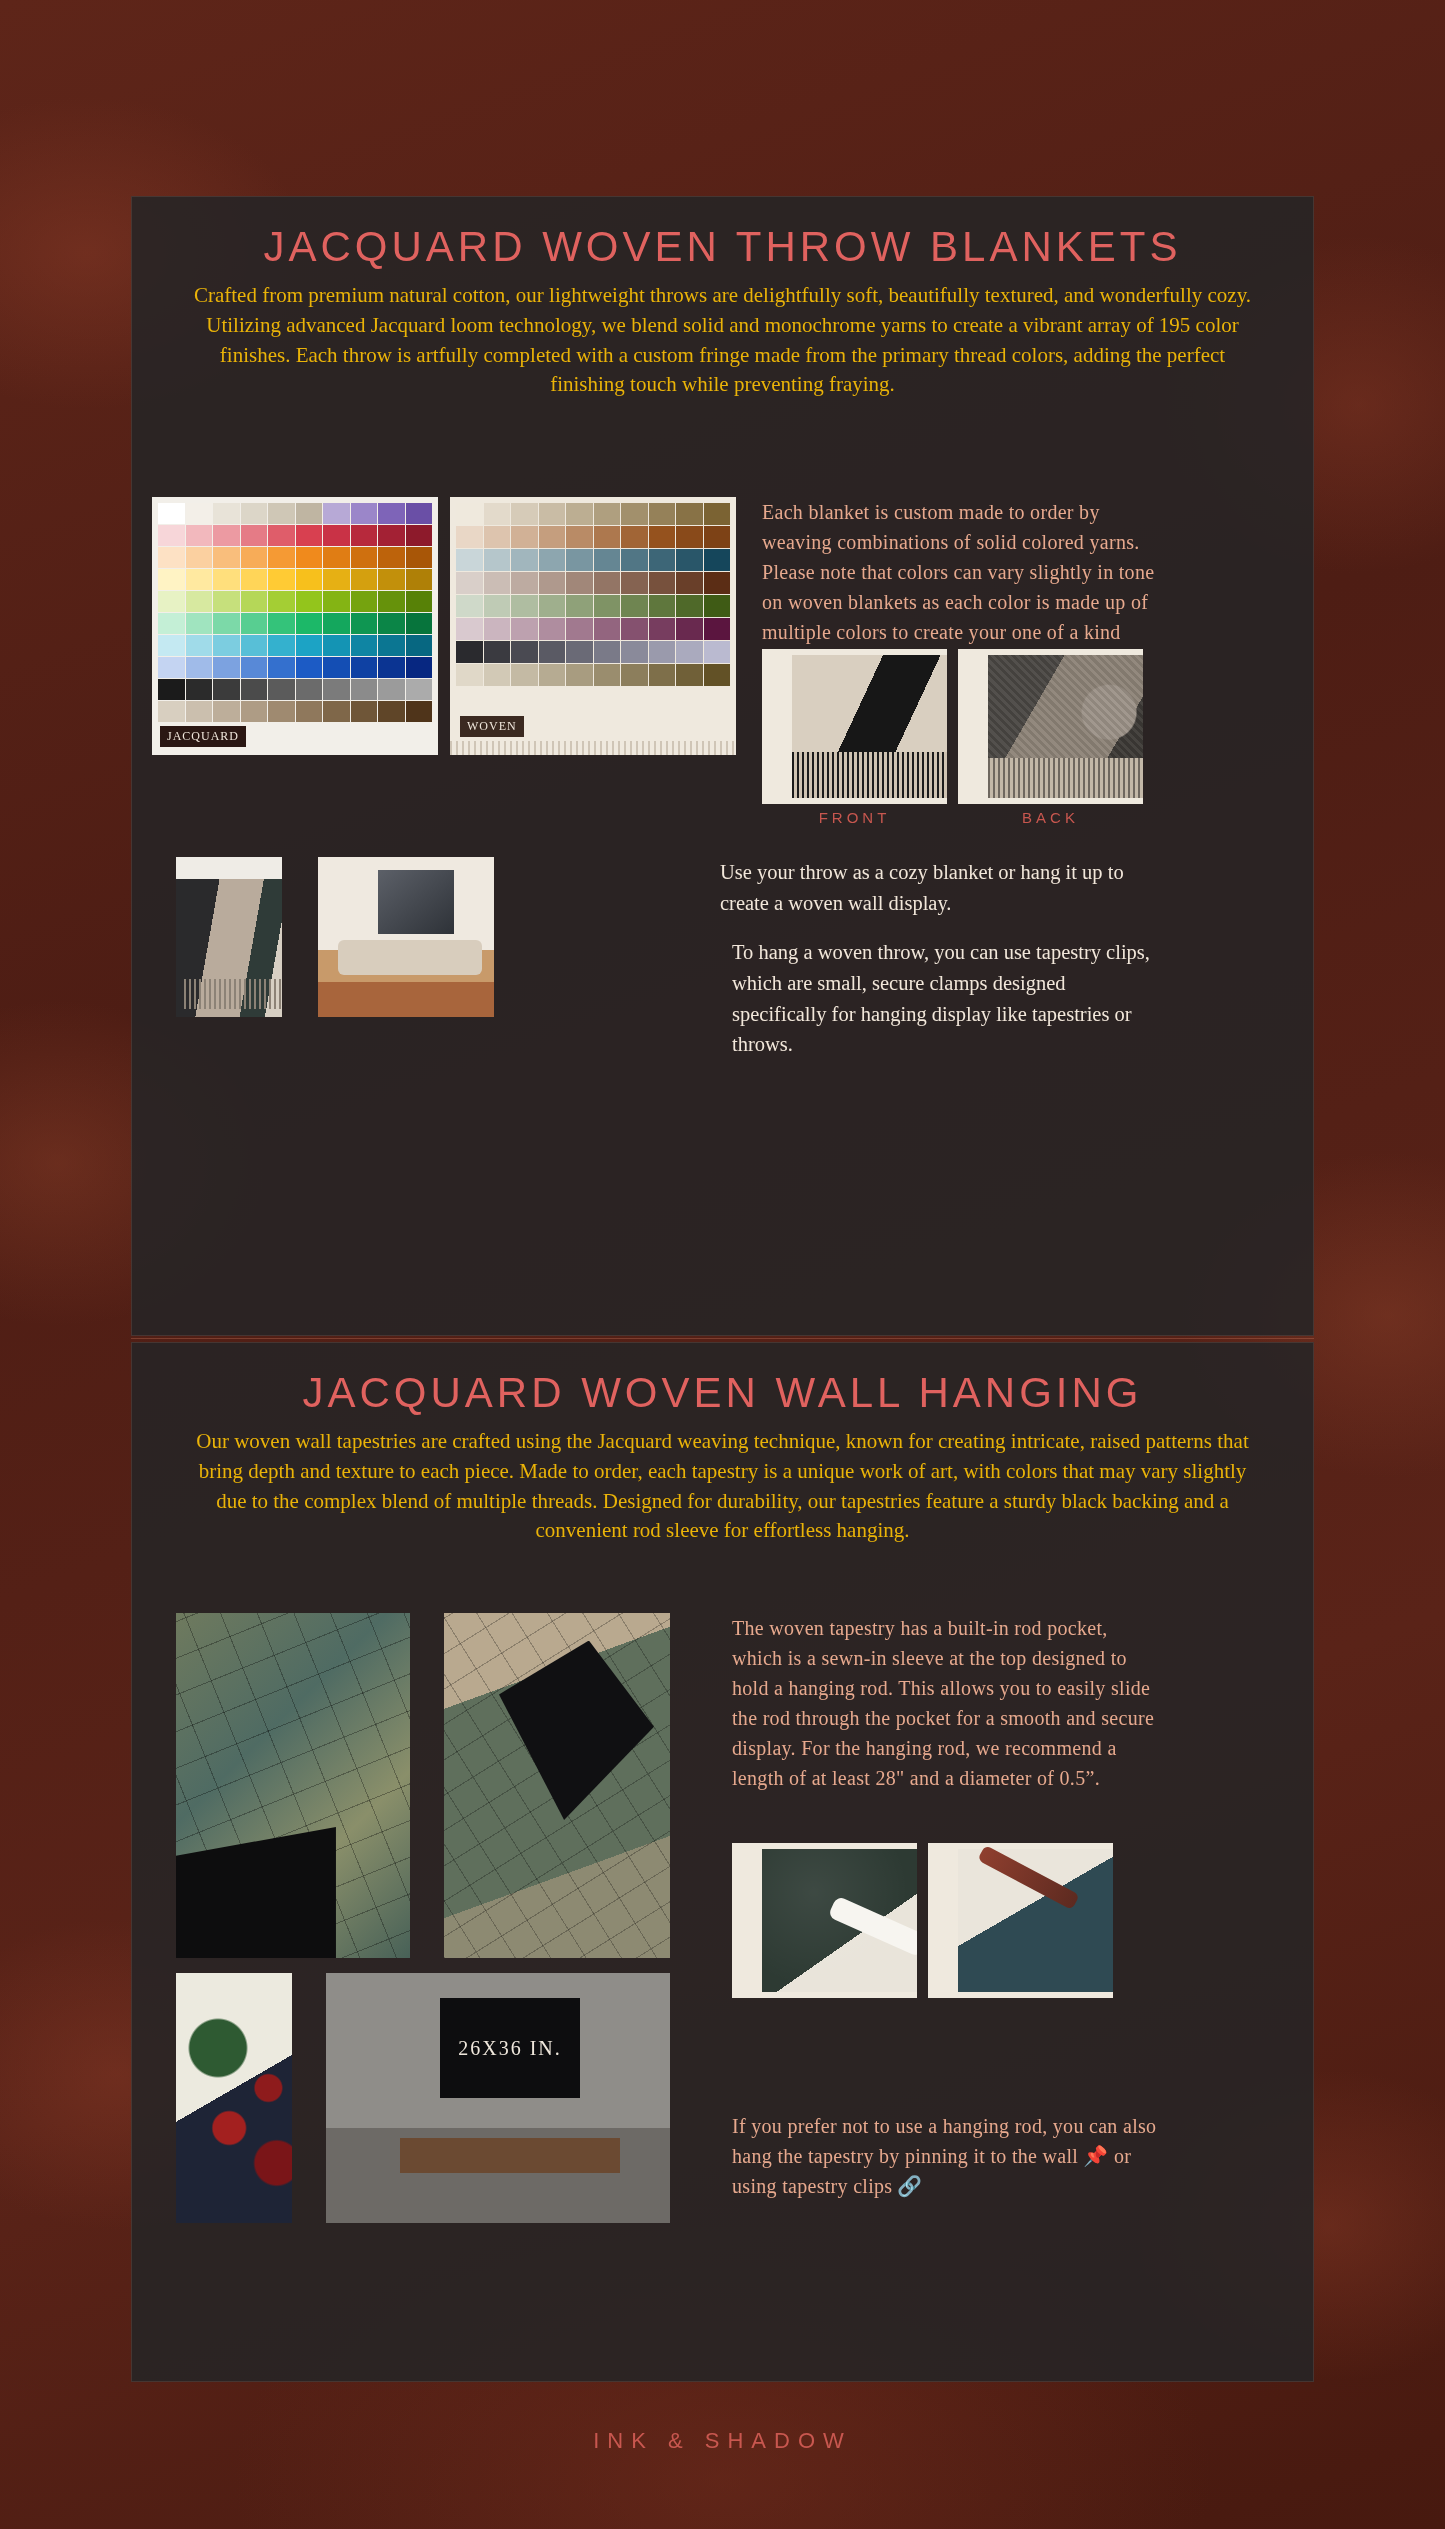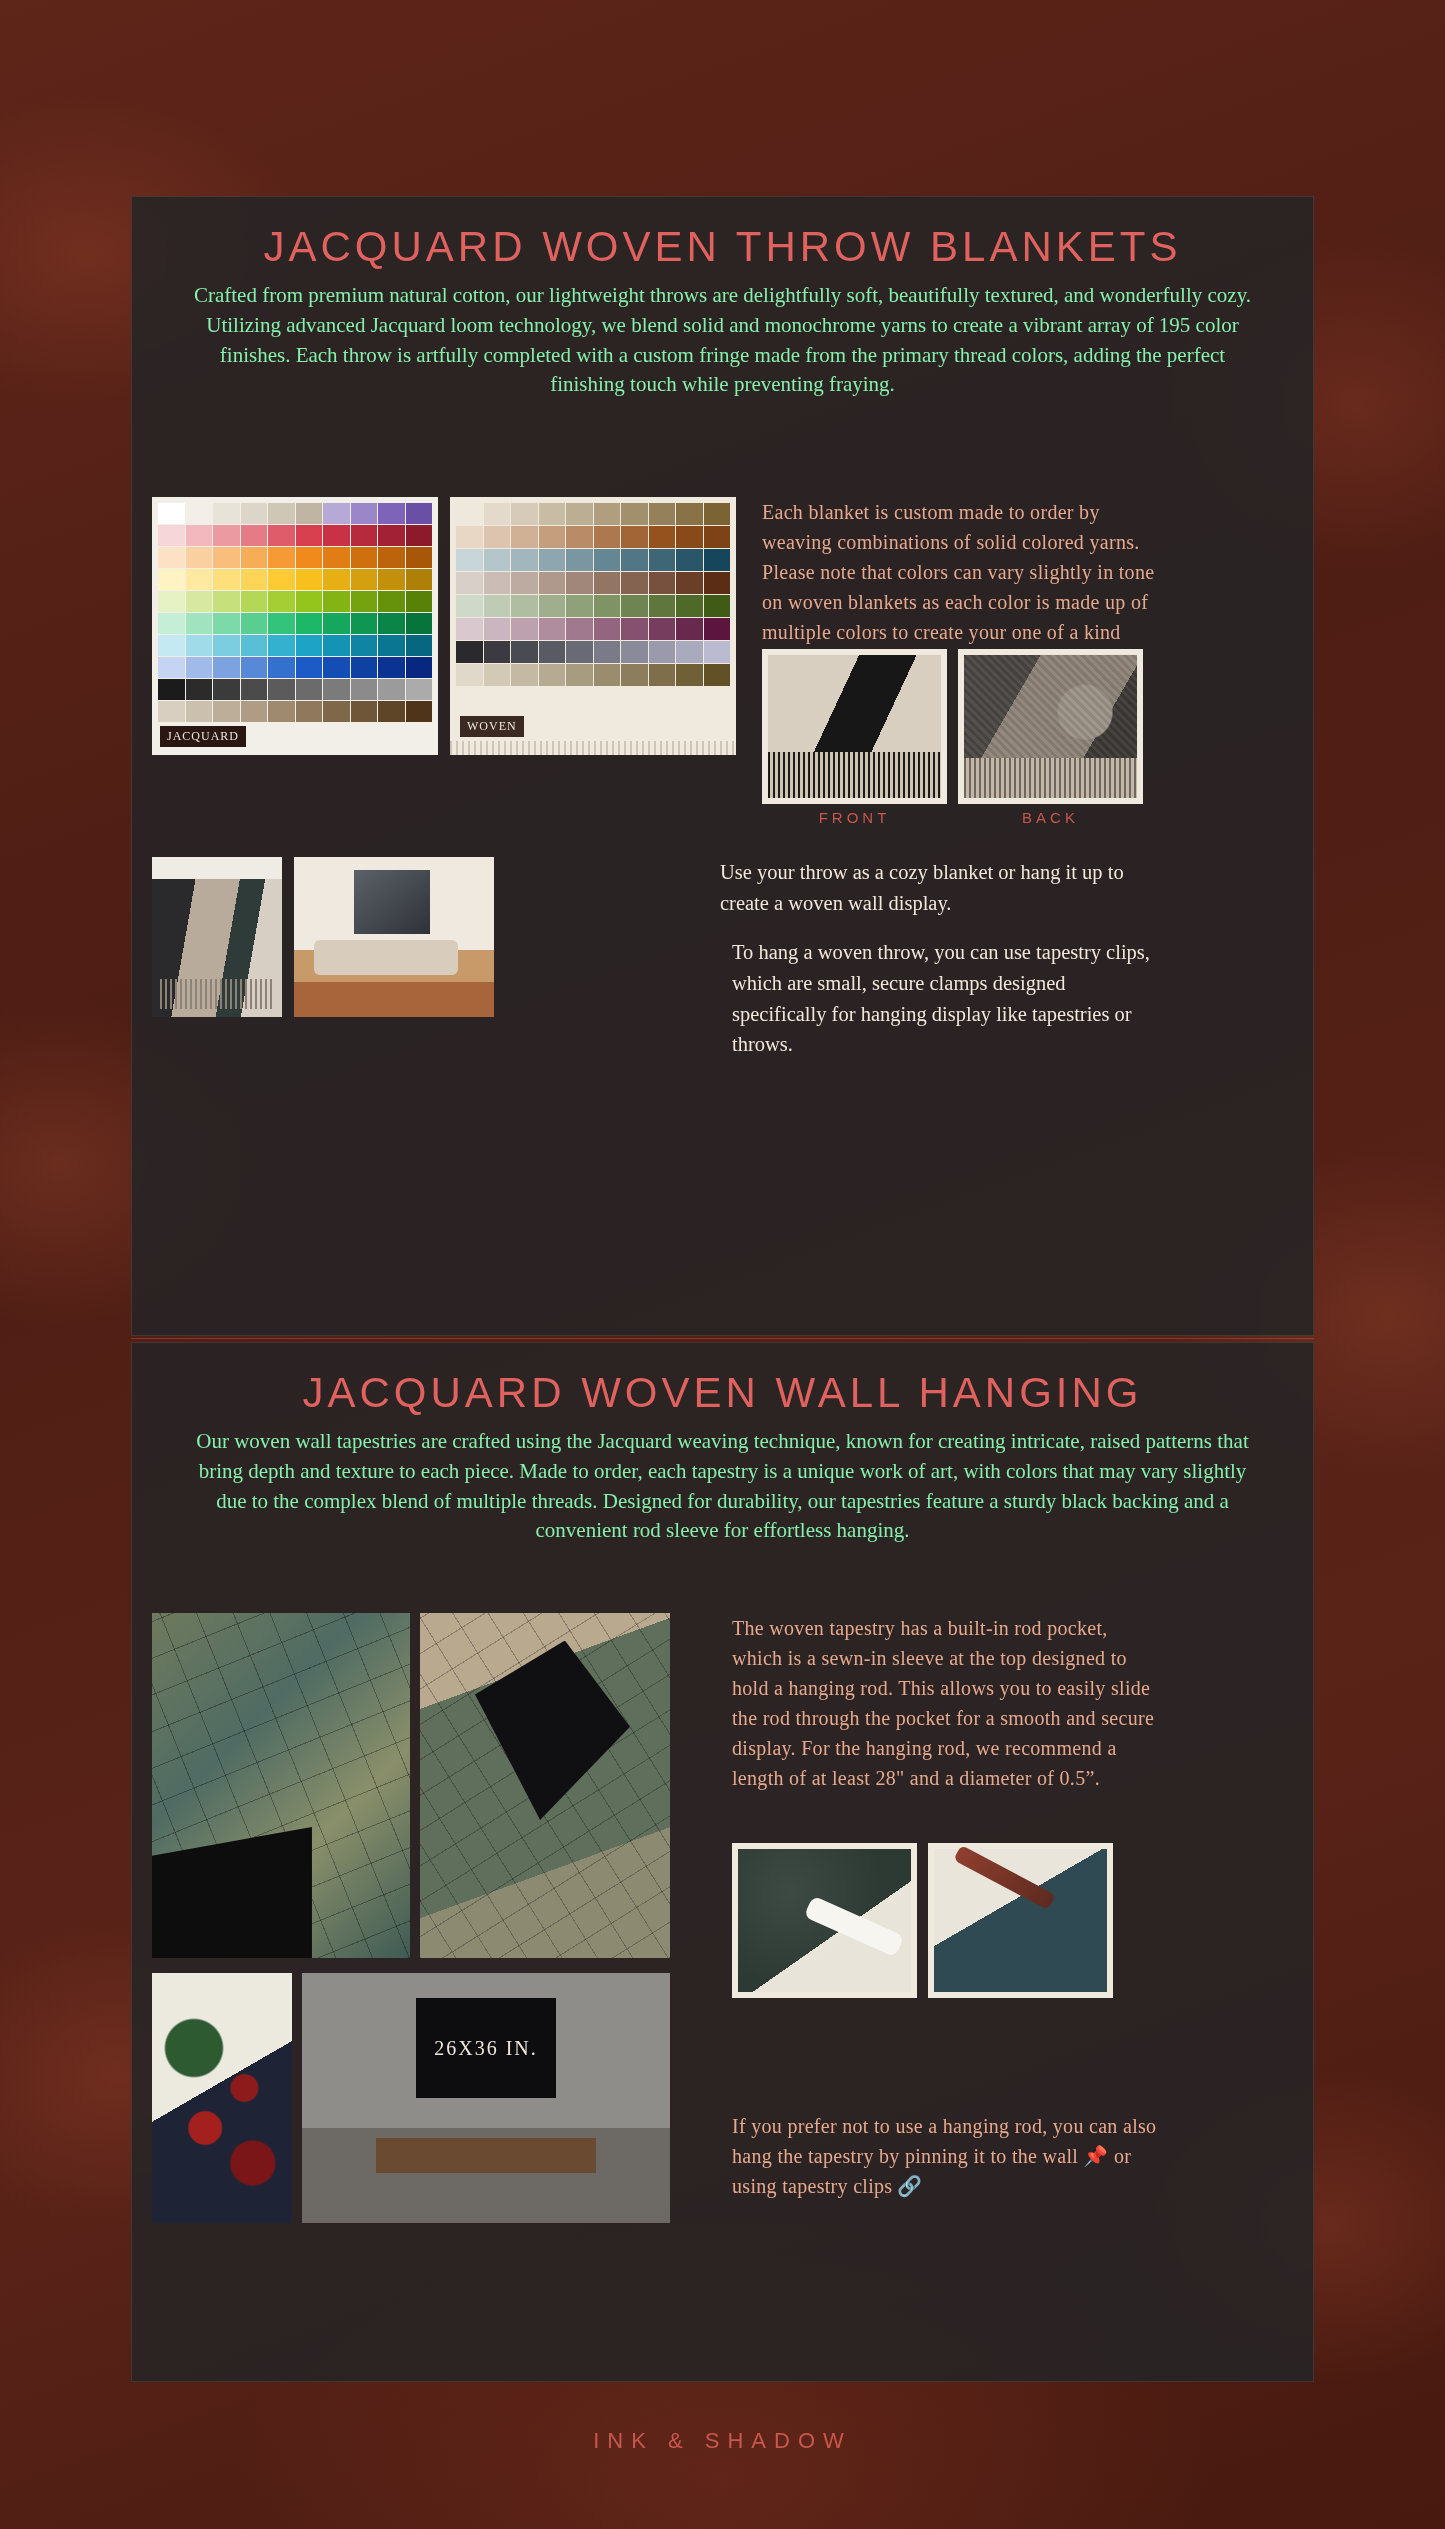"Crafted from premium natural cotton," .body-copy { color: #86efac -> #eab308 }
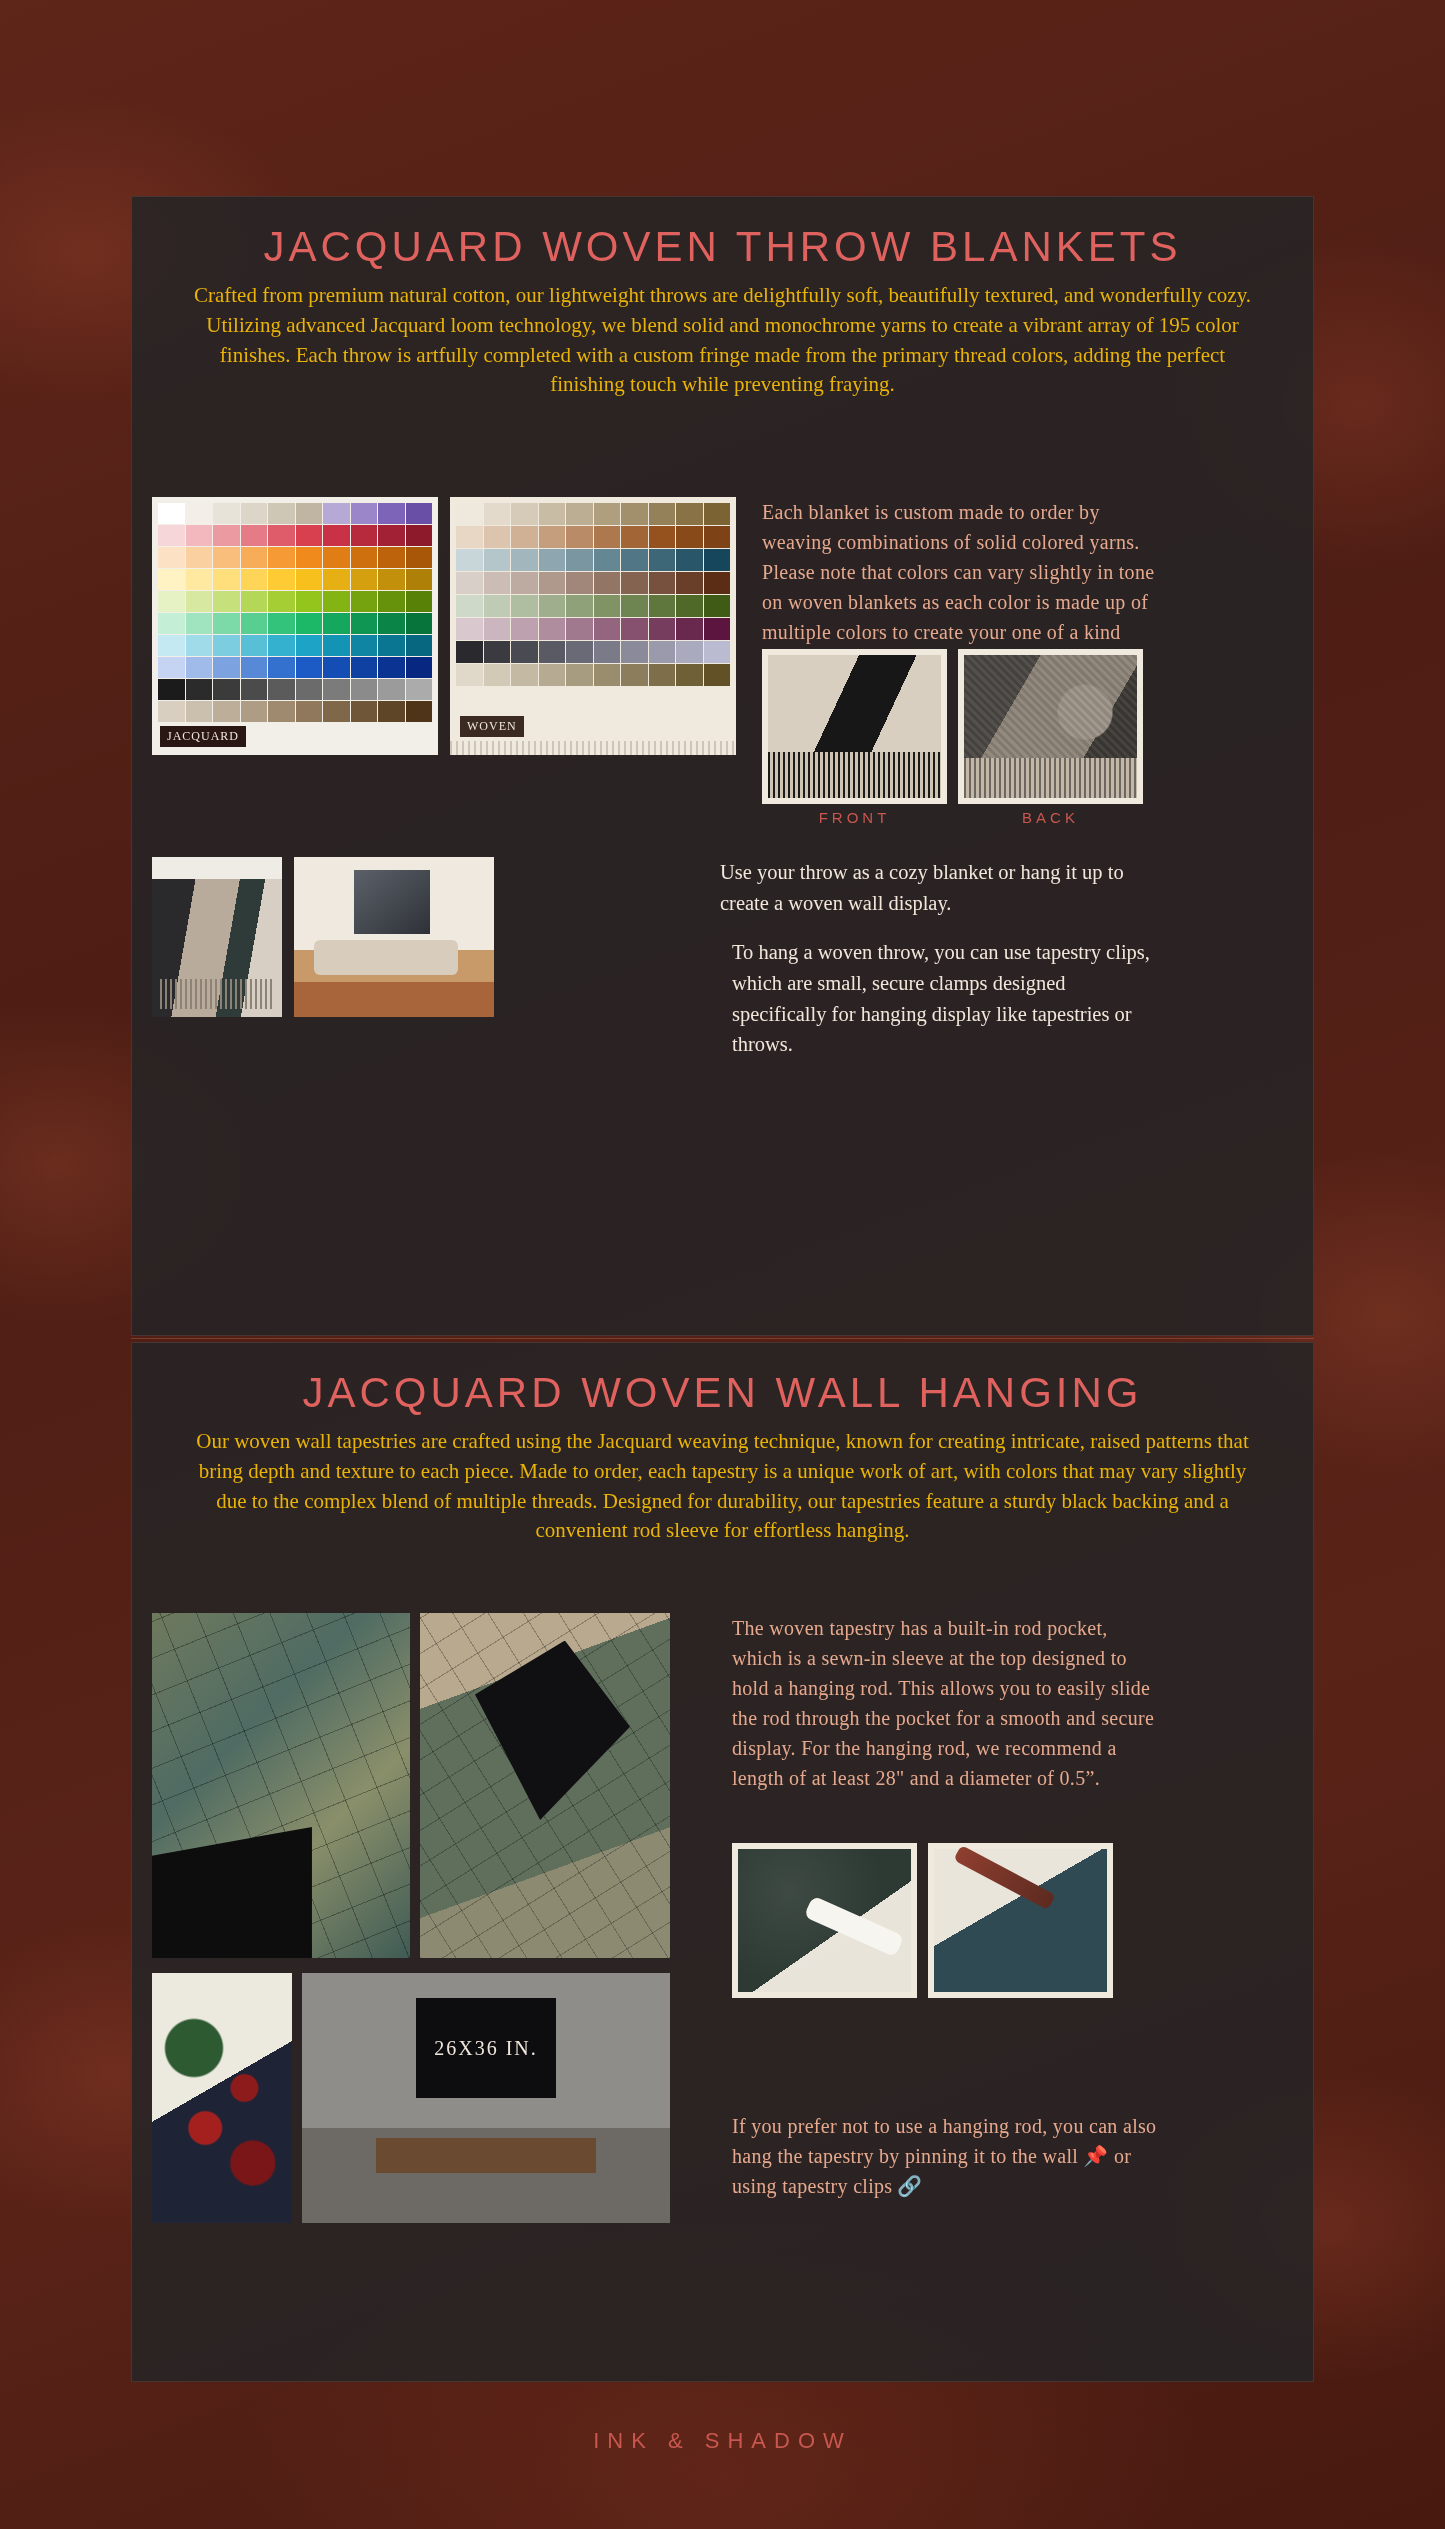"26X36 IN." .ph { margin-left: none -> 24px }
